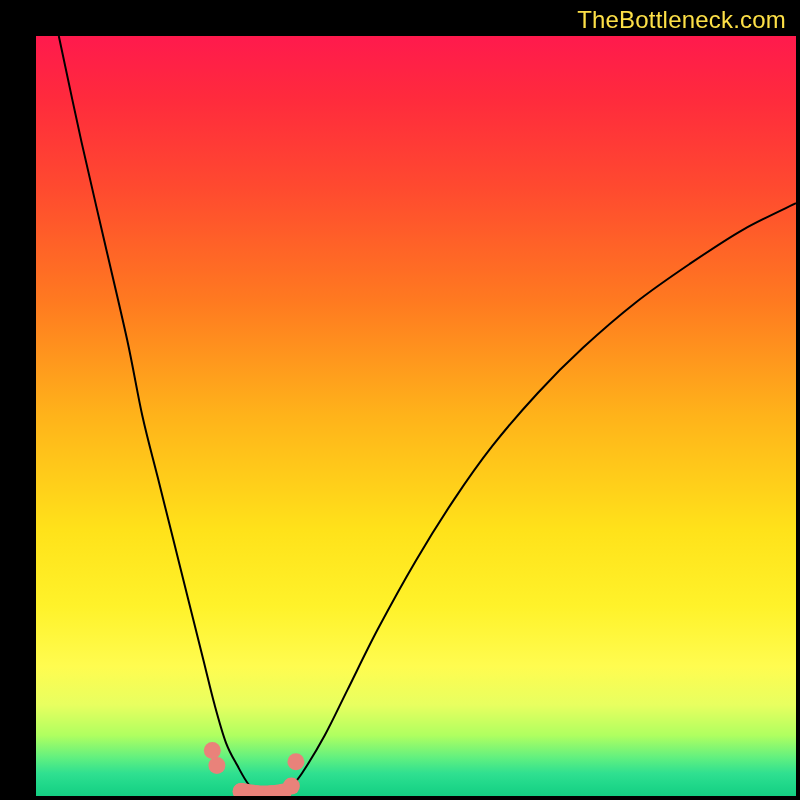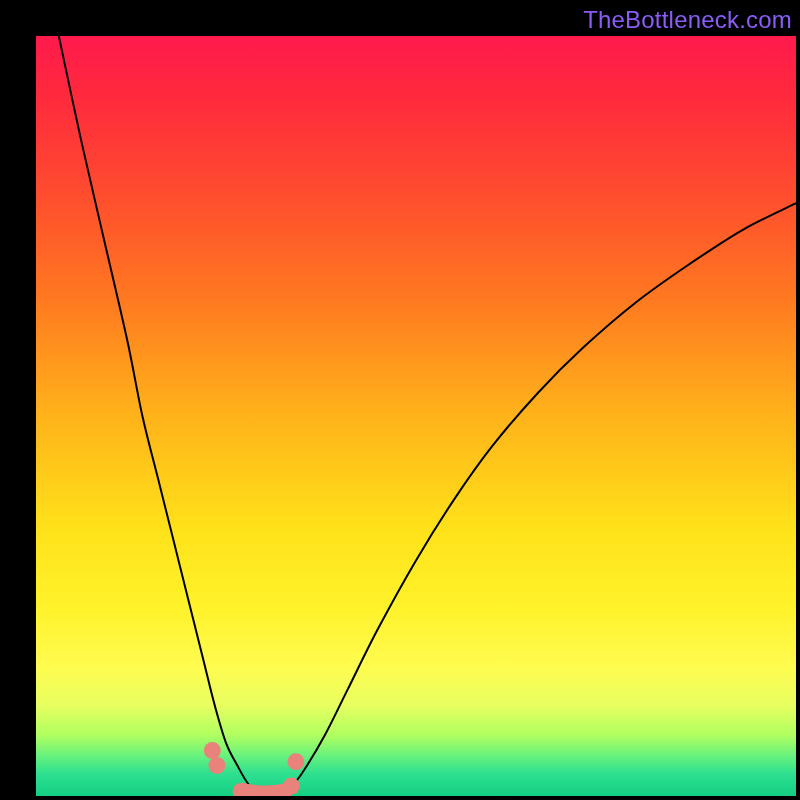"TheBottleneck.com" .watermark { color: #8b5cf6 -> #fde047; right: 8px -> 14px }
